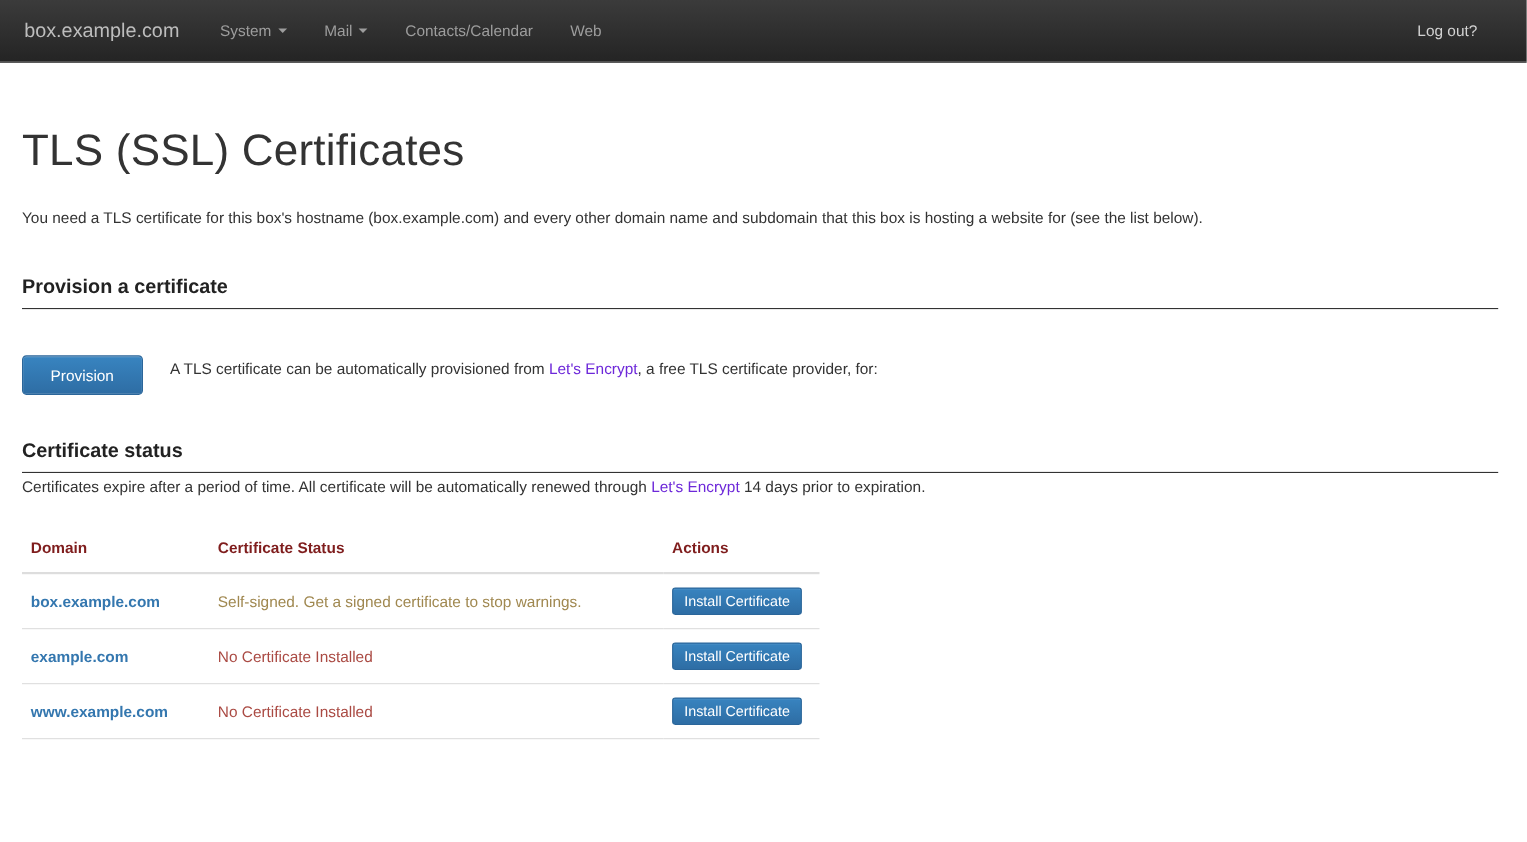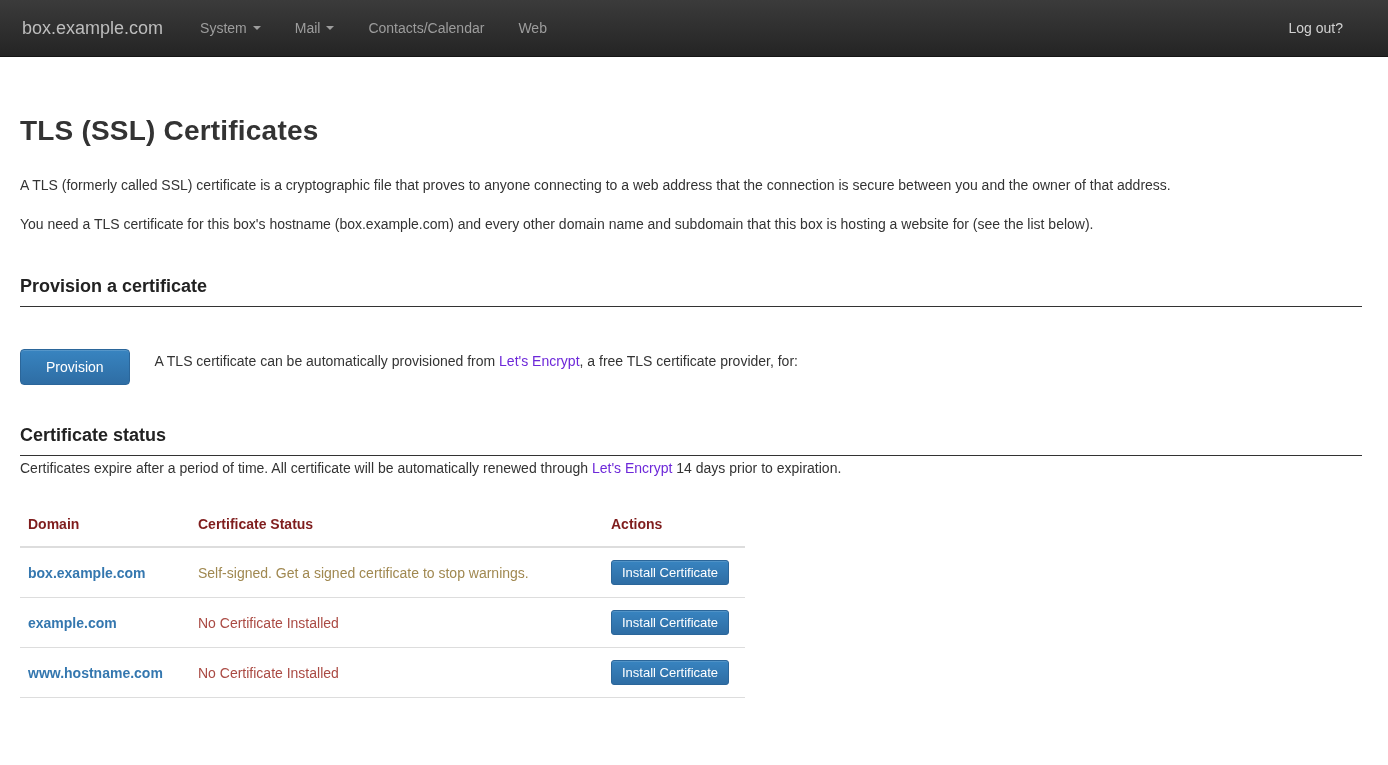"TLS (SSL) Certificates" h1.page-title { font-size: 28px -> 40px; font-weight: bold -> normal }
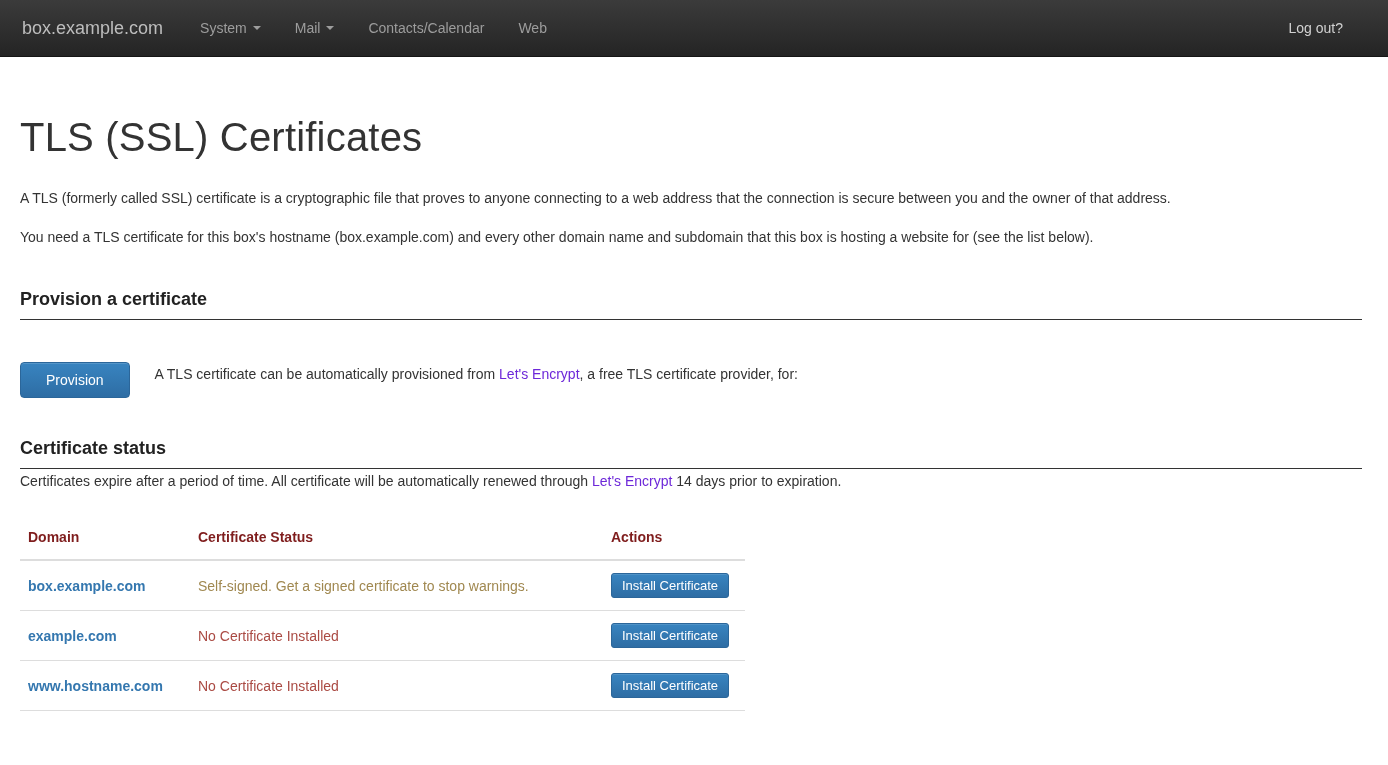"A TLS (formerly called SSL)" p.body-text { html: <p>A TLS (formerly called SSL) certificate is a cryptographic file that proves to anyone connecting to a web address that the connection is secure between you and the owner of that address.</p> -> none }
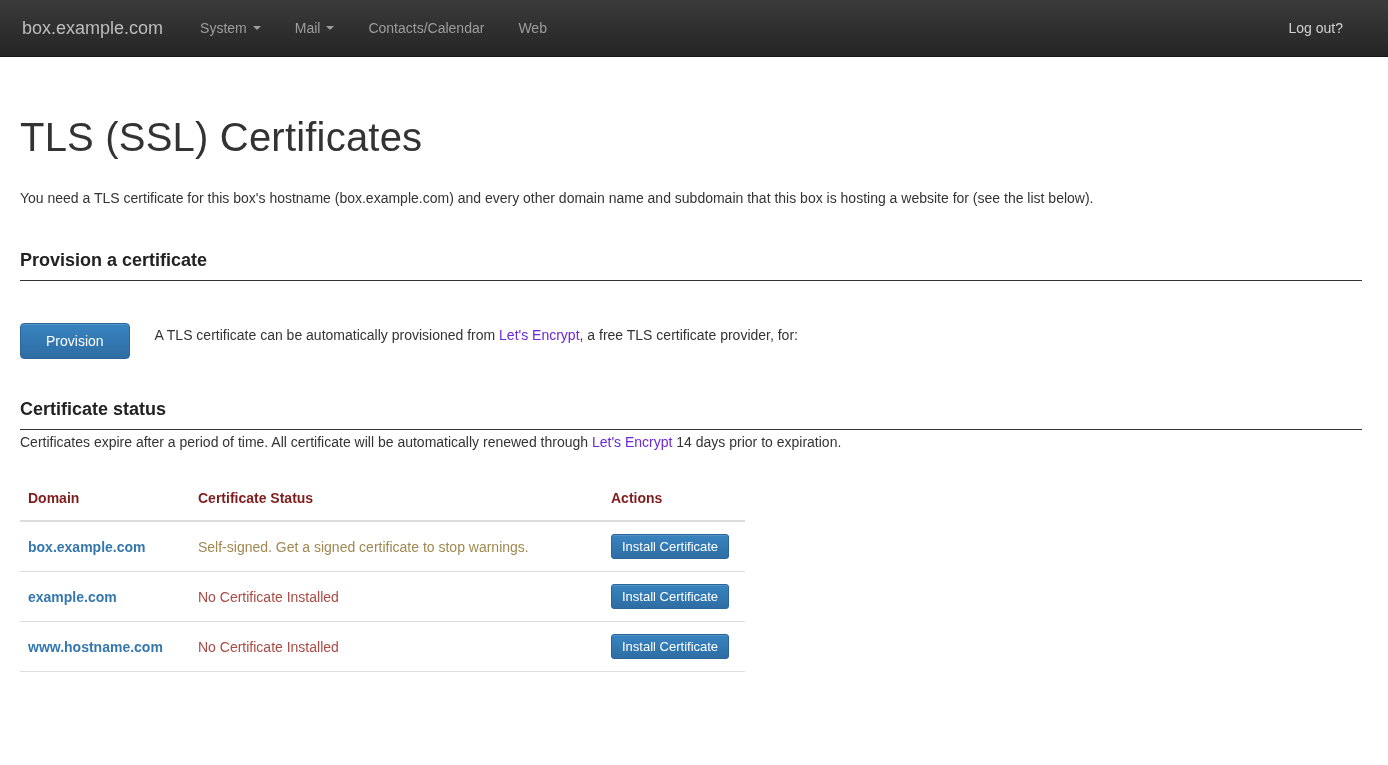"www.hostname.com" a { text: www.hostname.com -> www.example.com }
